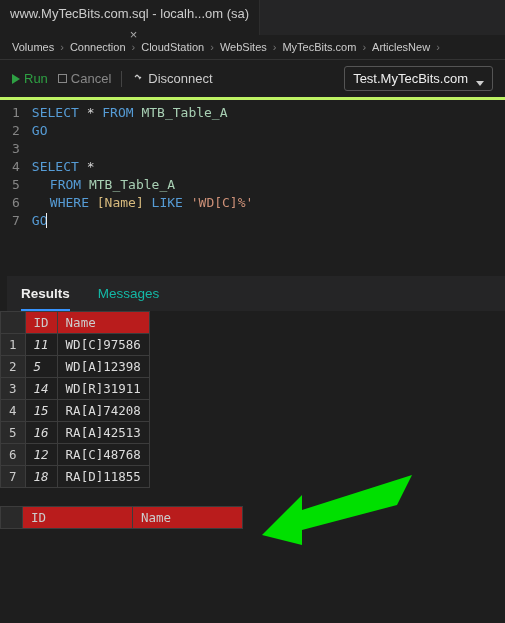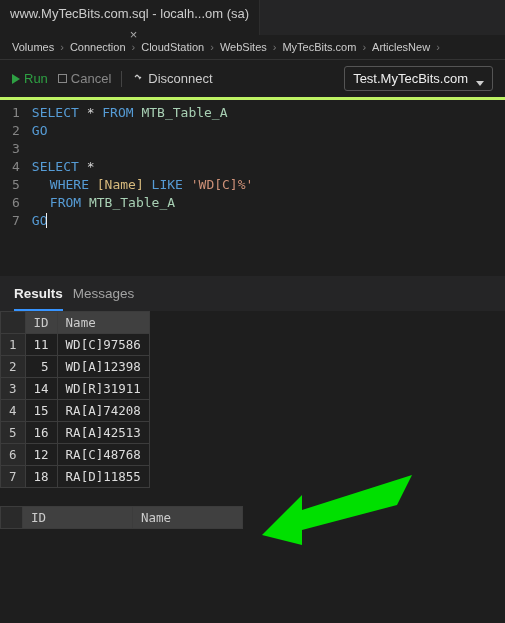"WHERE [Name] LIKE 'WD[C]%'" div.line { order: before "FROM MTB_Table_A" -> after "FROM MTB_Table_A" }
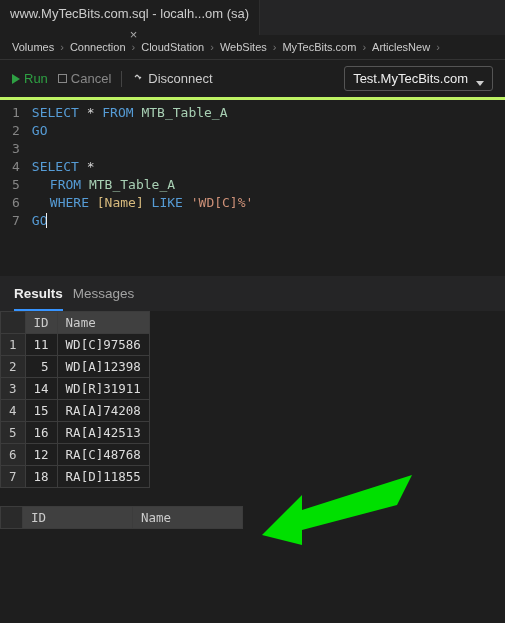"Results" .tabs2 { gap: 10px -> 28px; margin-left: none -> 7px }
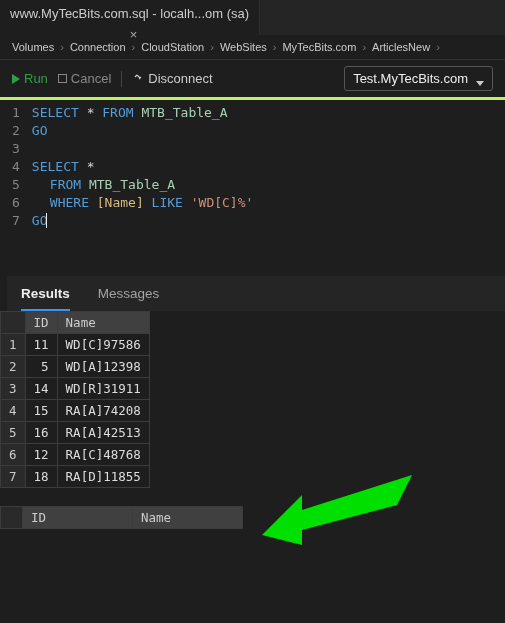"Messages" .tab2 { color: #a3a3a3 -> #14b8a6 }
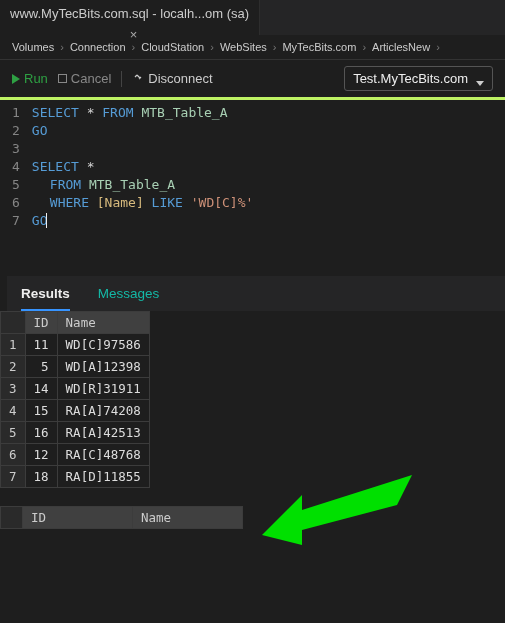"ID" table.grid th { background: #404040 -> #b91c1c }
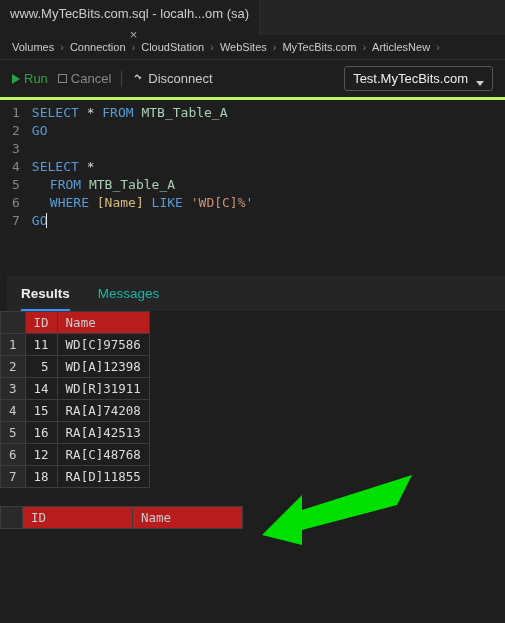"11" table.grid.t1 td.id { font-style: none -> italic; text-align: right -> left }
